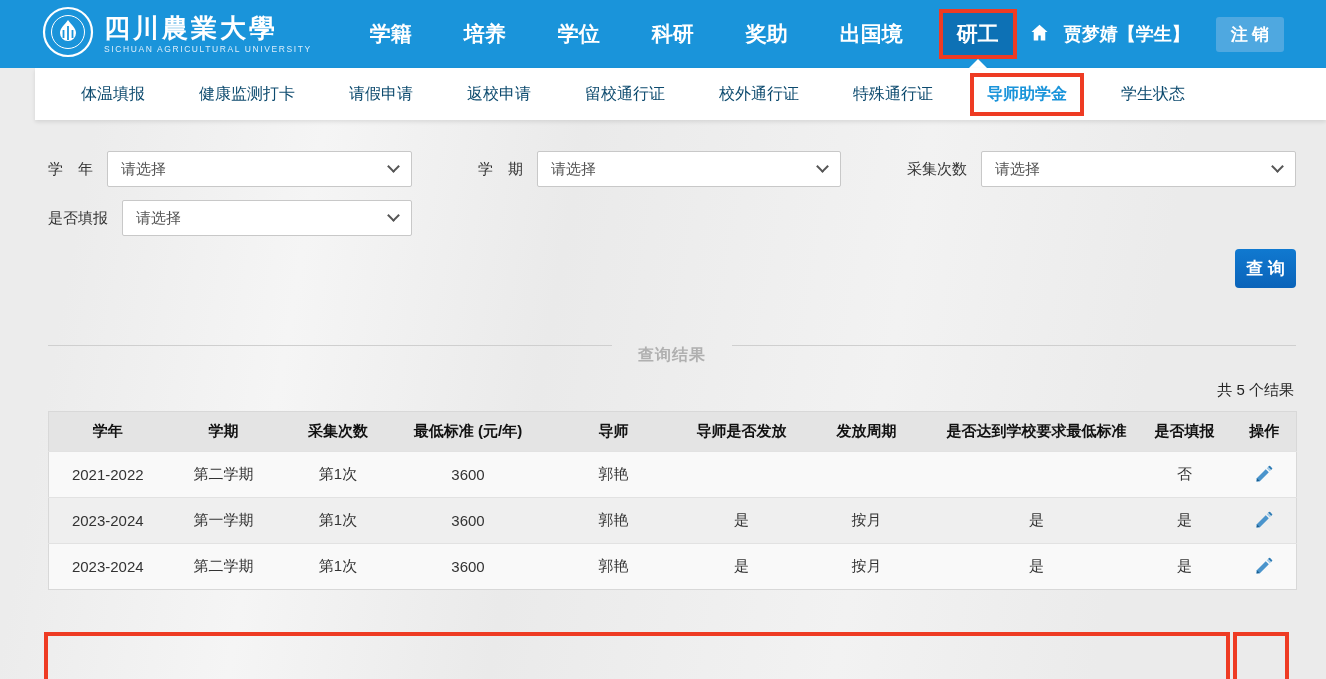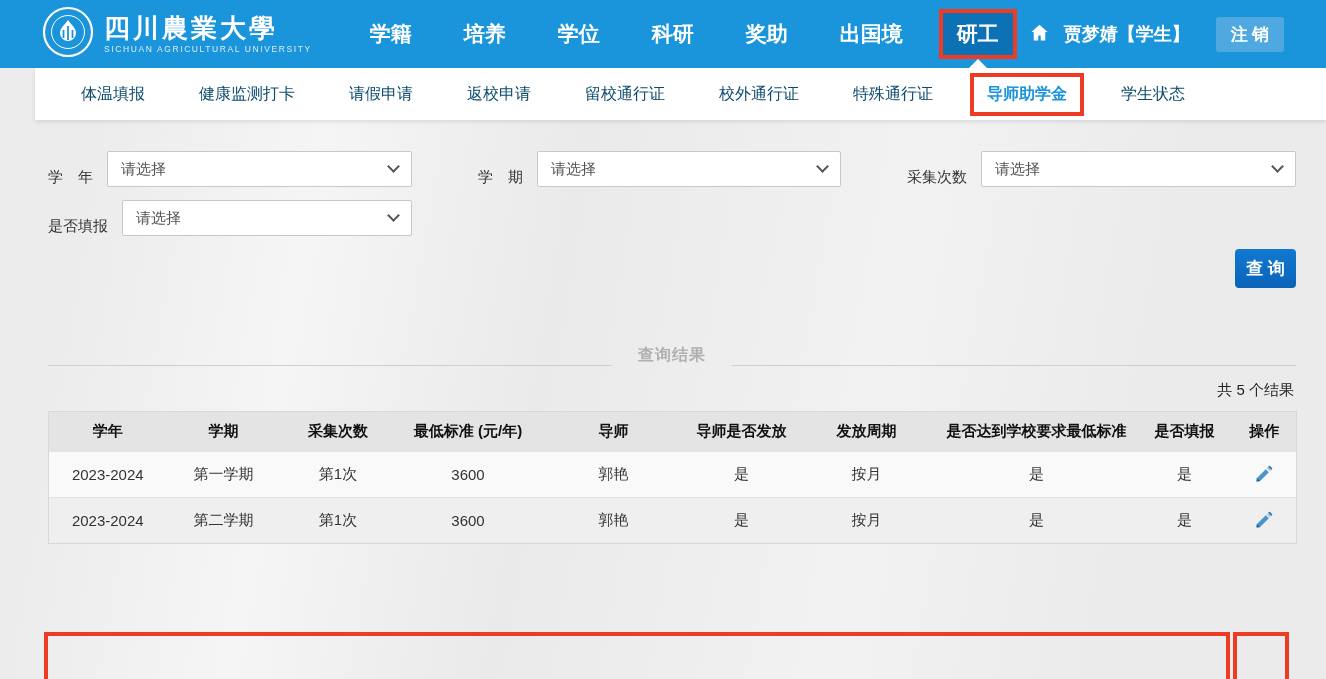"学 年" .filter-group { align-items: flex-end -> center }
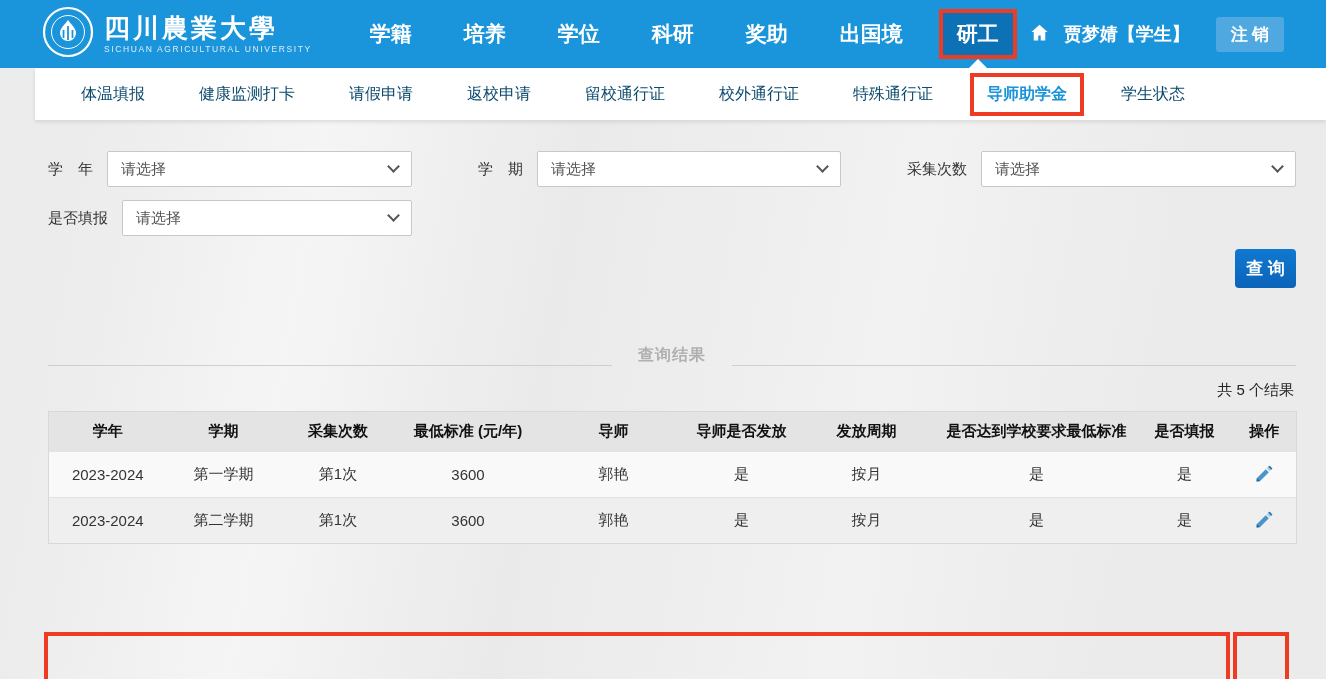"查询结果" .section-divider { align-items: flex-end -> flex-start }
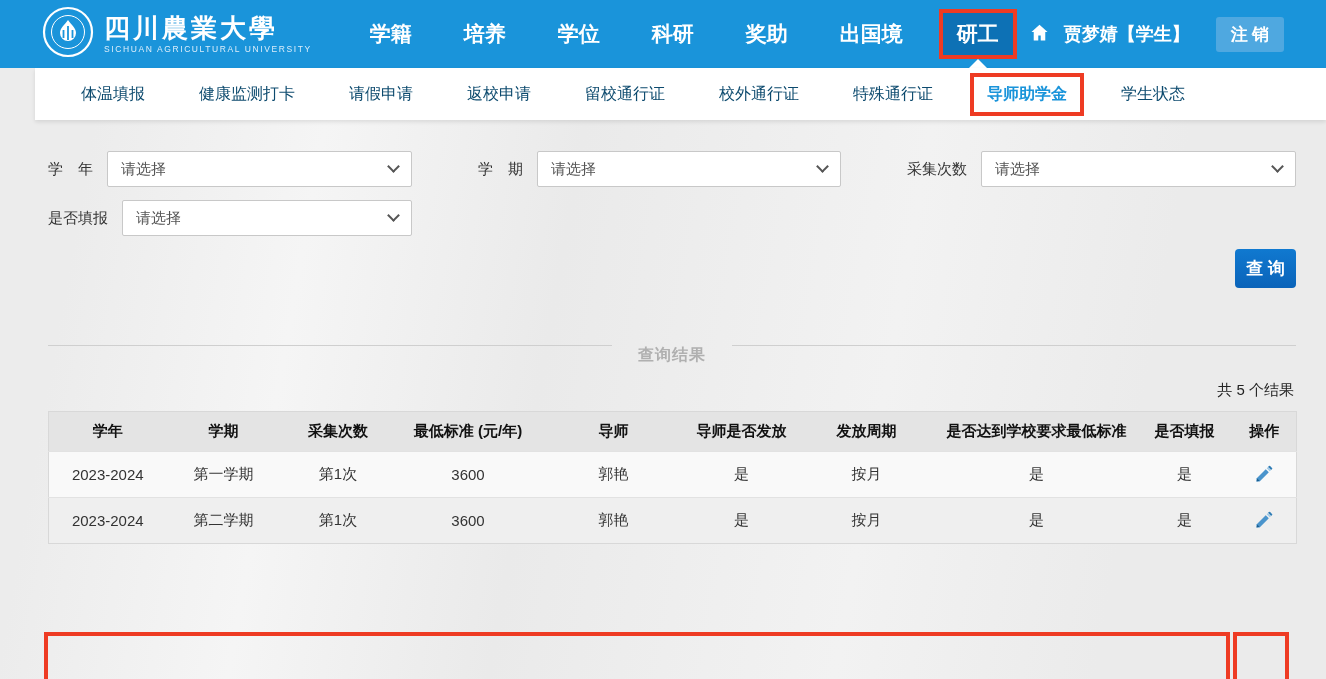"2021-2022" tr { html: none -> <tr> <td>2021-2022</td> <td>第二学期</td> <td>第1次</td> <td>3600</td> <td>郭艳</td> <td></td> <td></td> <td></td> <td>否</td> <td> <button> <svg> <path></path> <path></path> <path></path> <path></path> </svg> </button> </td> </tr> }
